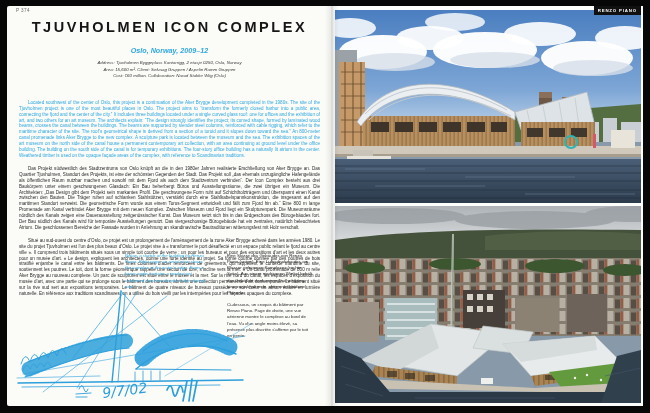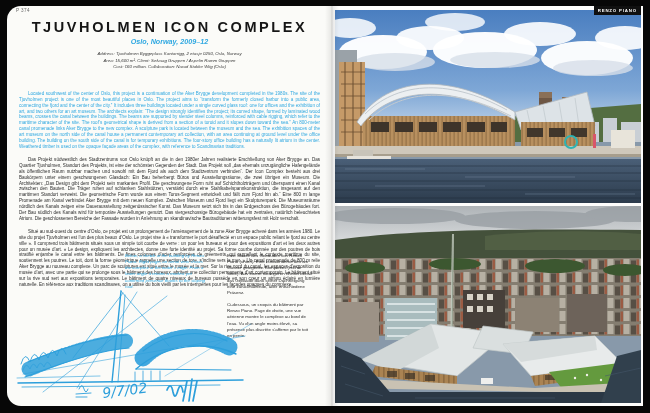"TJUVHOLMEN ICON COMPLEX" .spread { border-radius: 14px -> 2px }
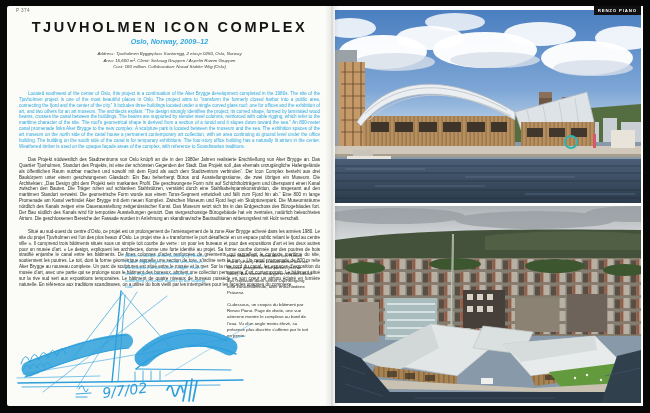"Oslo, Norway, 2009–12" .subtitle { margin-top: 2px -> 11px }
